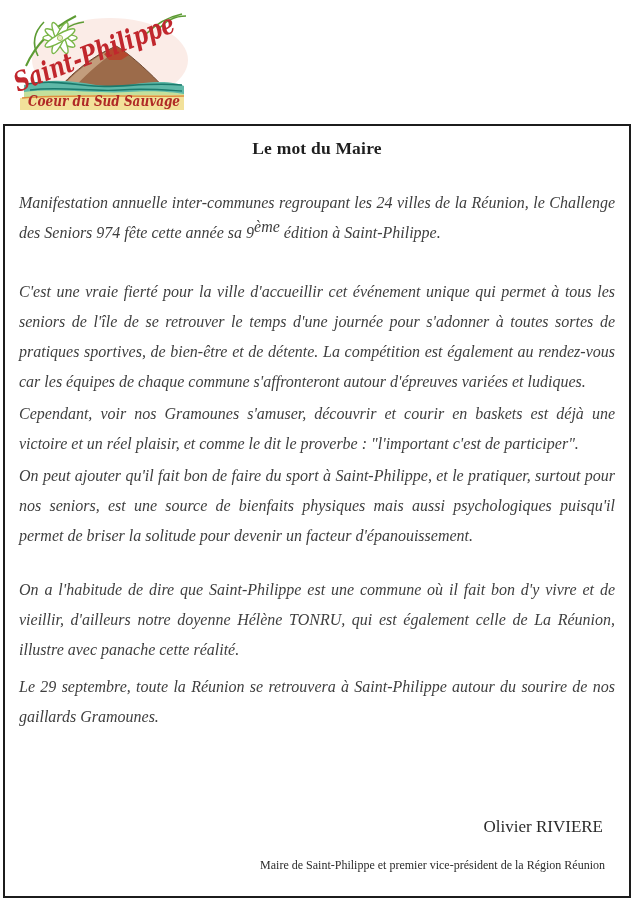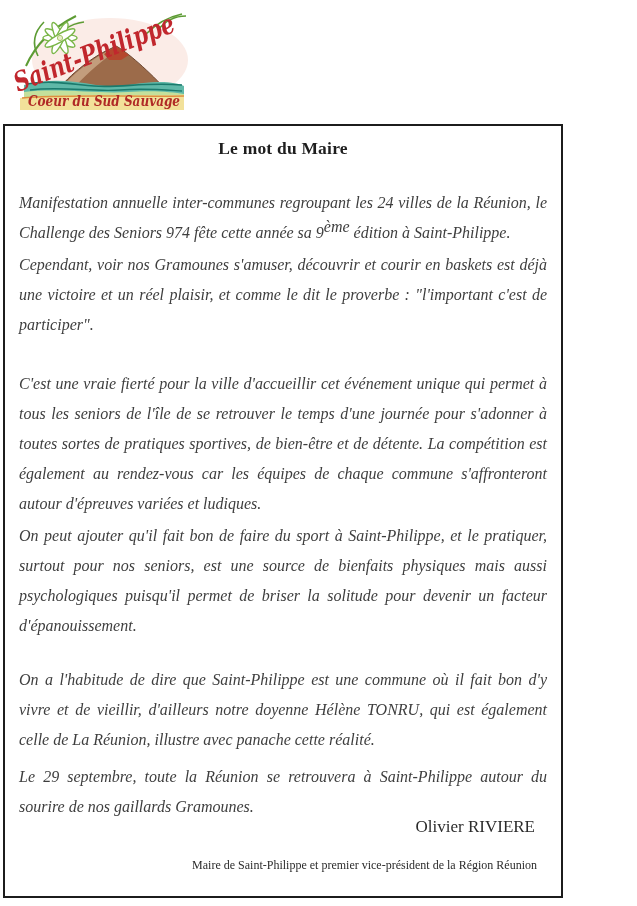"Le mot du Maire" .letter-box { width: 560px -> 628px }
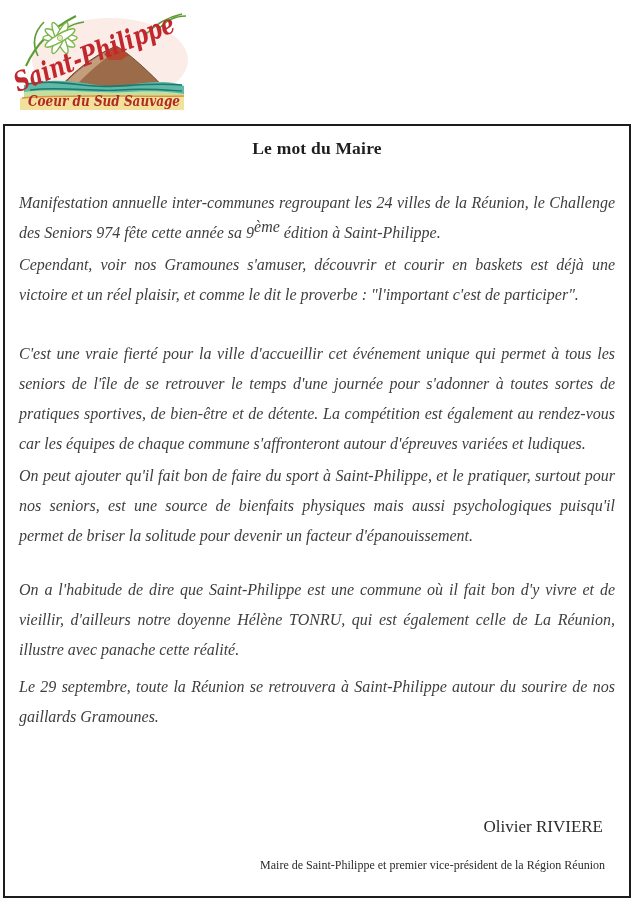"Cependant, voir nos Gramounes s'amuser," p.para { order: before "C'est une vraie fierté pour" -> after "C'est une vraie fierté pour" }
